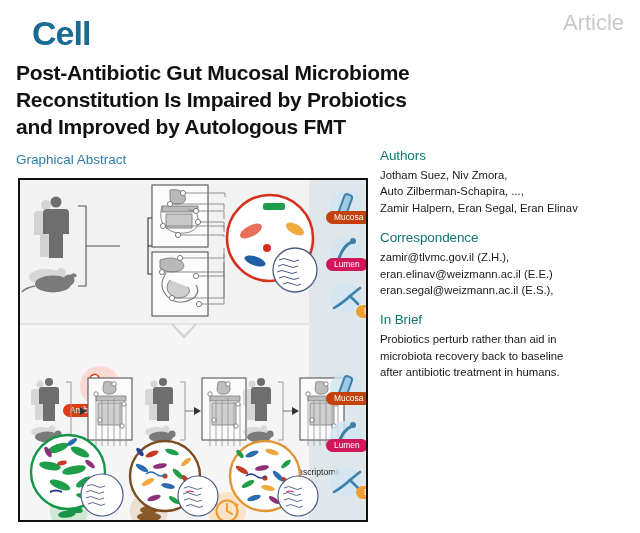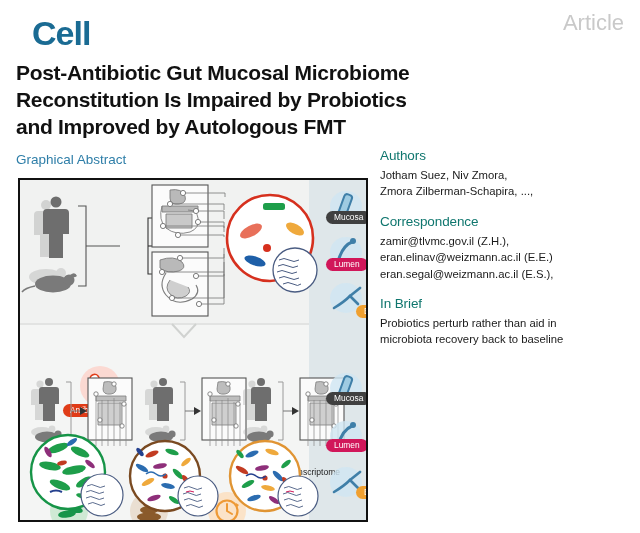"Zmora Zilberman-Schapira, ...," p { text: Zmora -> Auto }
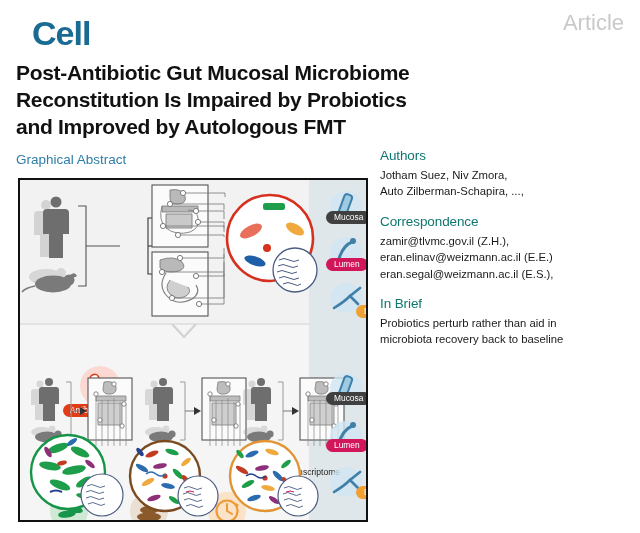"Zamir Halpern, Eran Segal, Eran" p { html: none -> <p>Zamir Halpern, Eran Segal, Eran Elinav</p> }
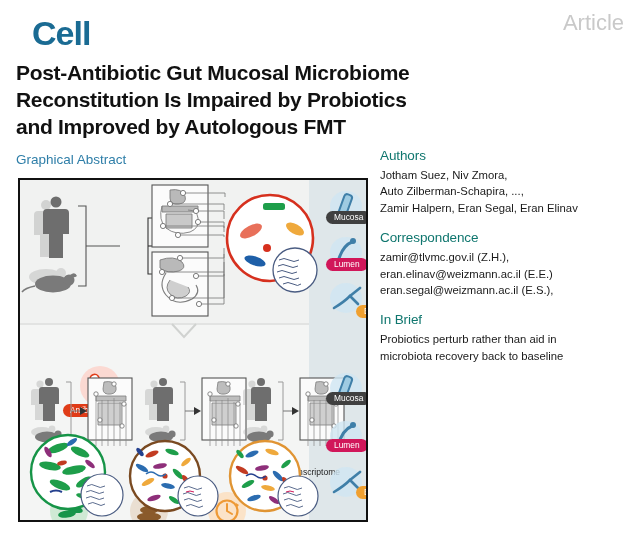"Mucosa" .s-mucosa { background: #404040 -> #c2410c }
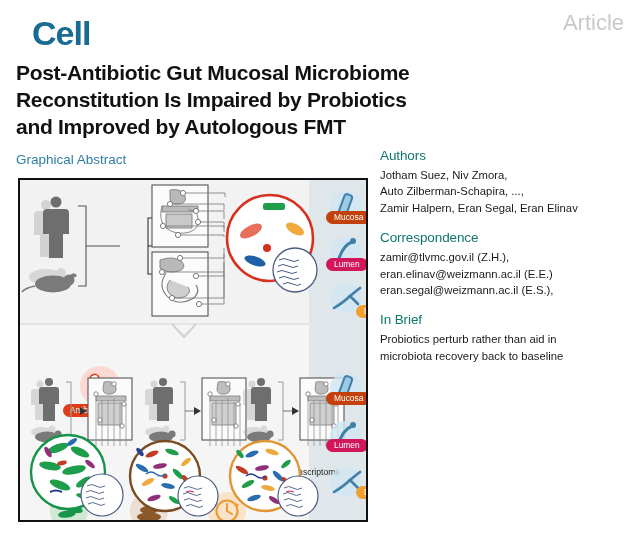"after antibiotic treatment in humans." p { html: none -> <p>after antibiotic treatment in humans.</p> }
